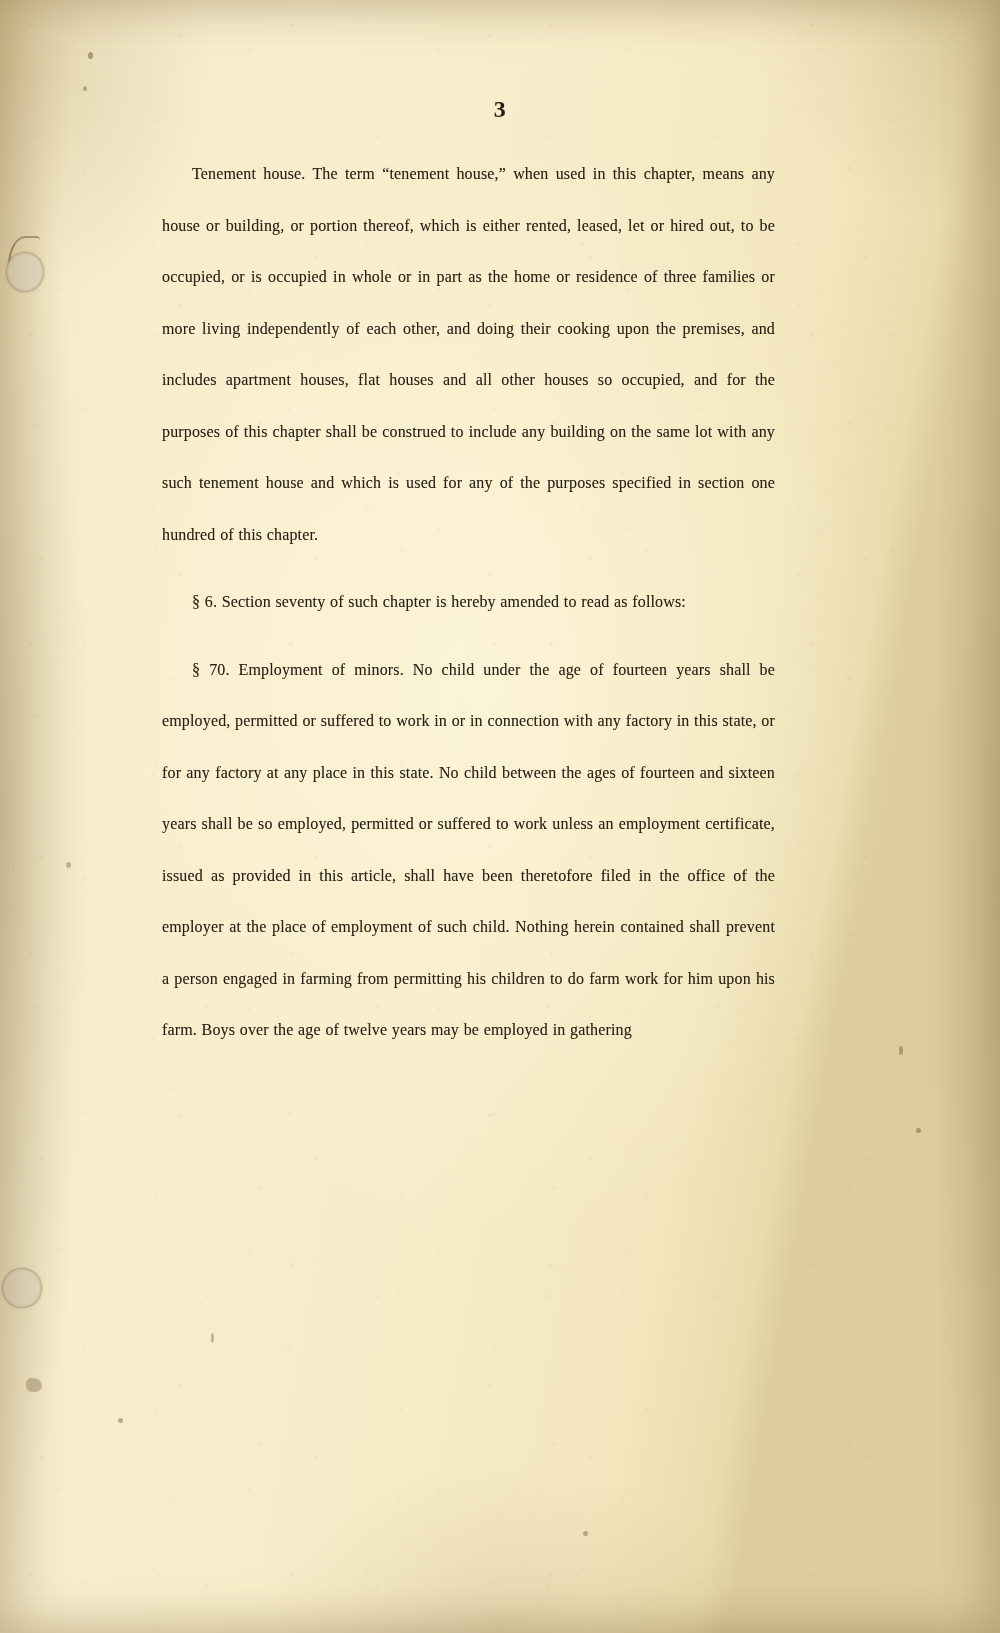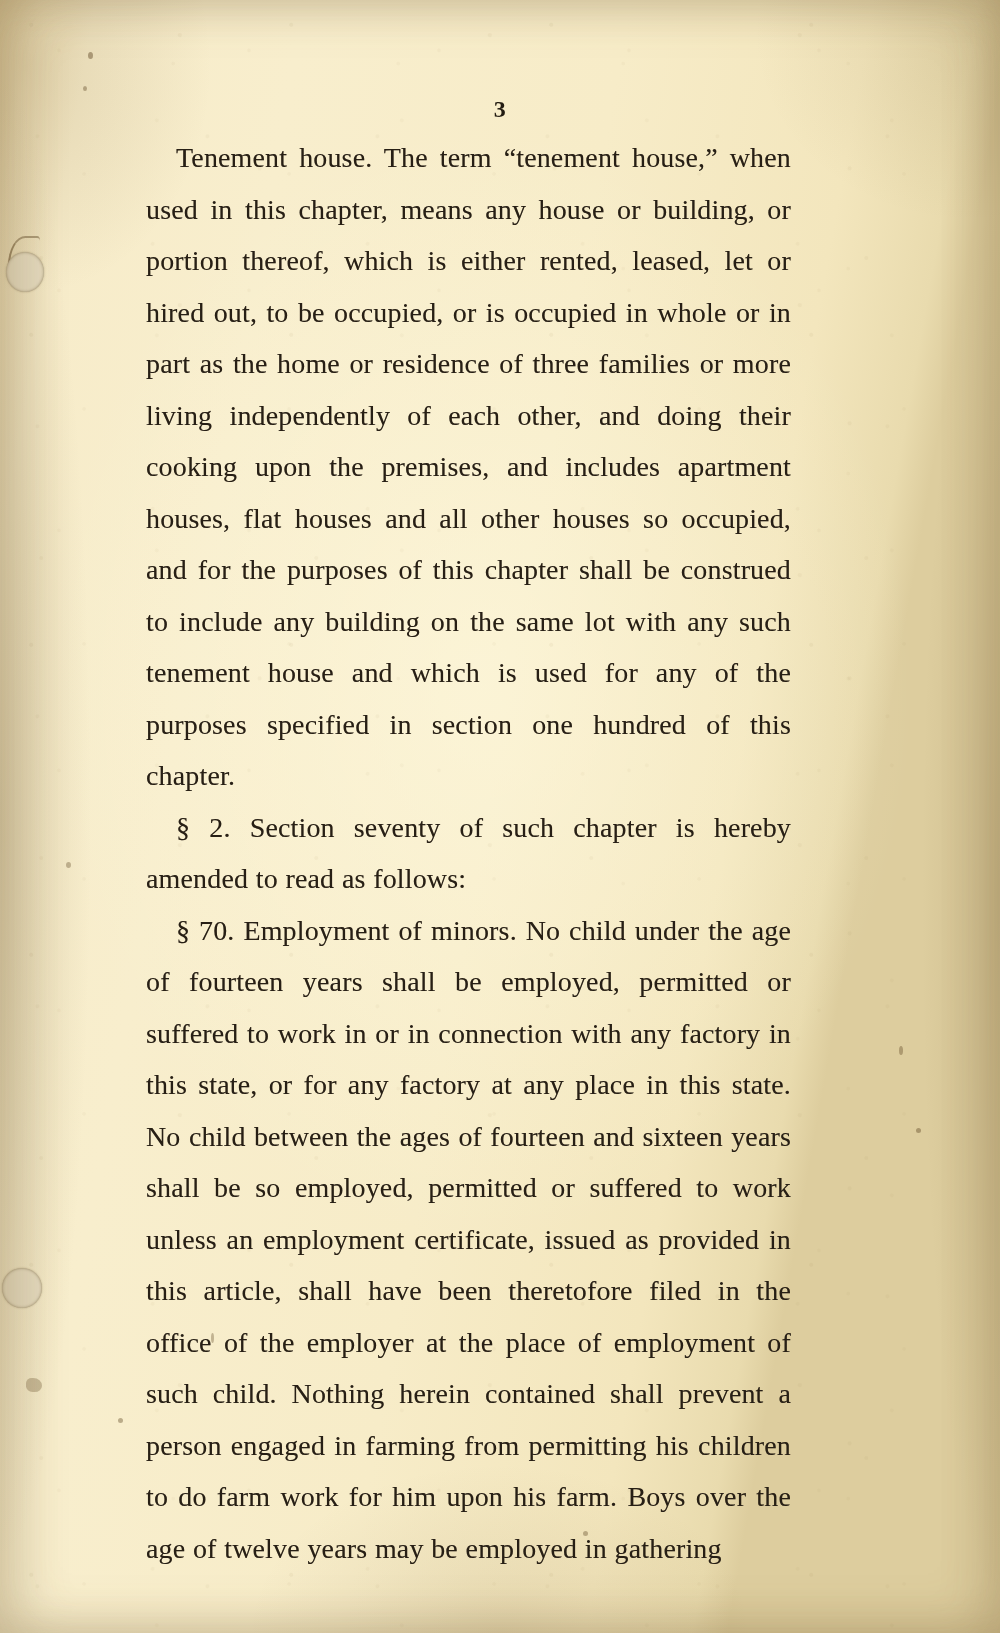"Tenement house. The term “tenement" .para { font-size: 28px -> 16px; margin: 0 -> 16px }
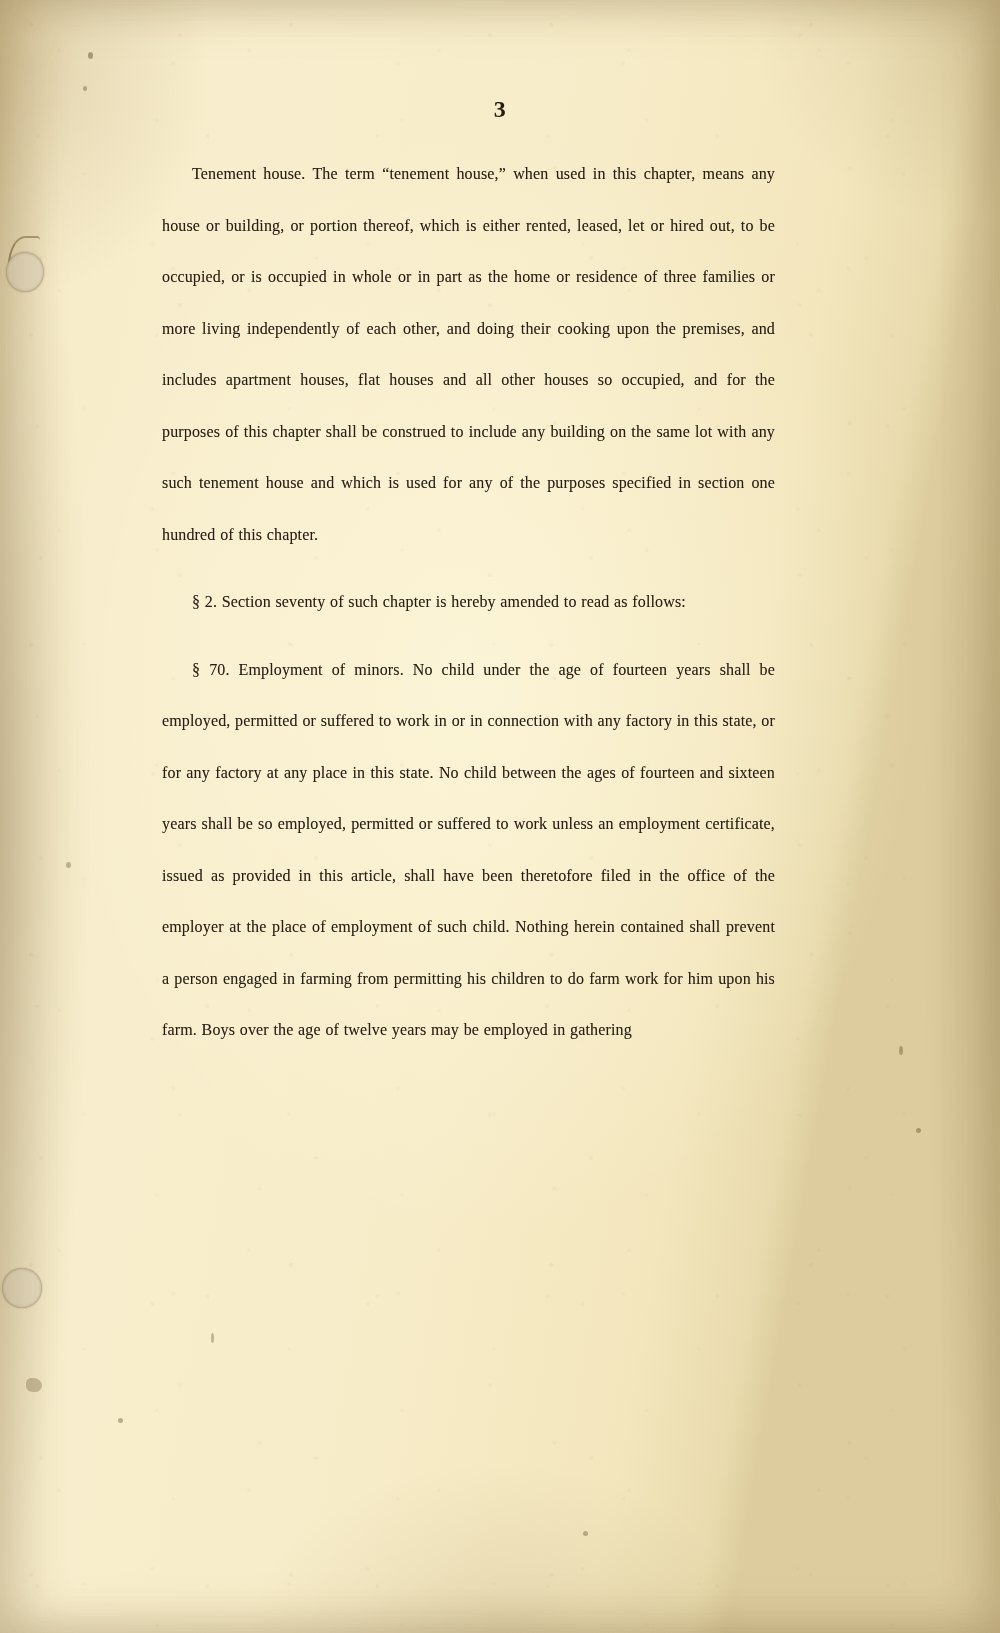"§ 2. Section seventy of" p.para { text: 2 -> 6 }
